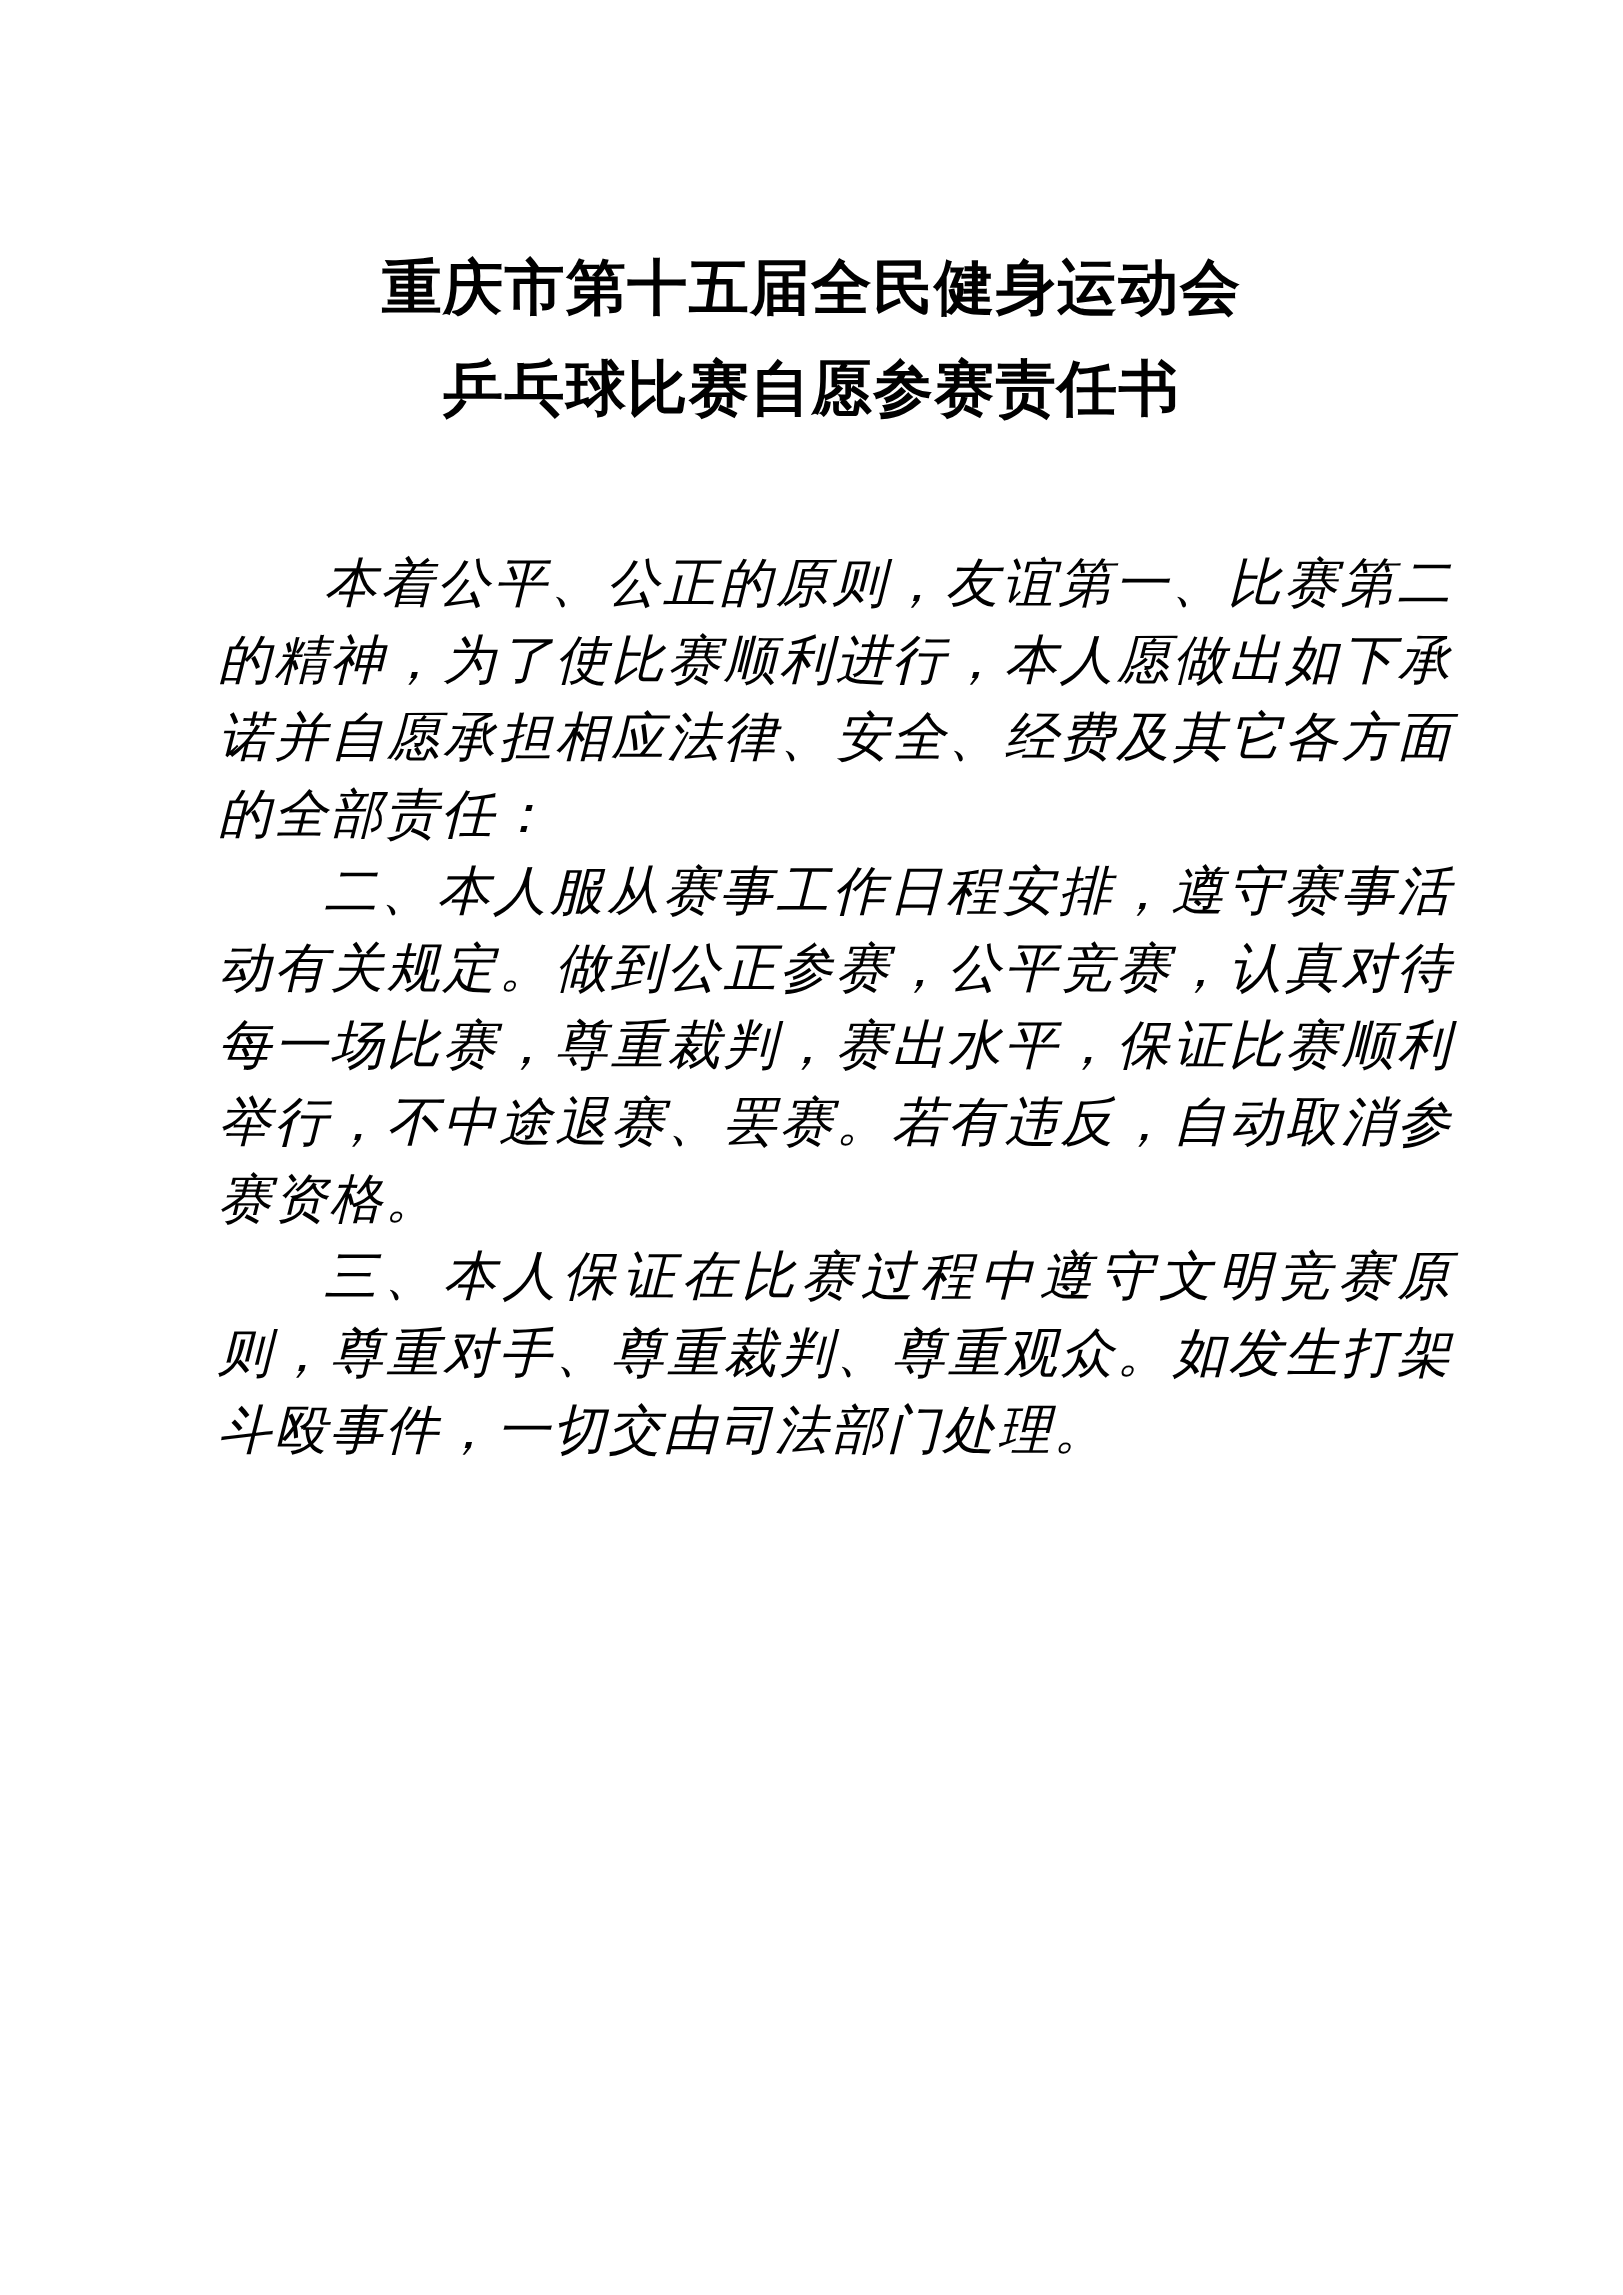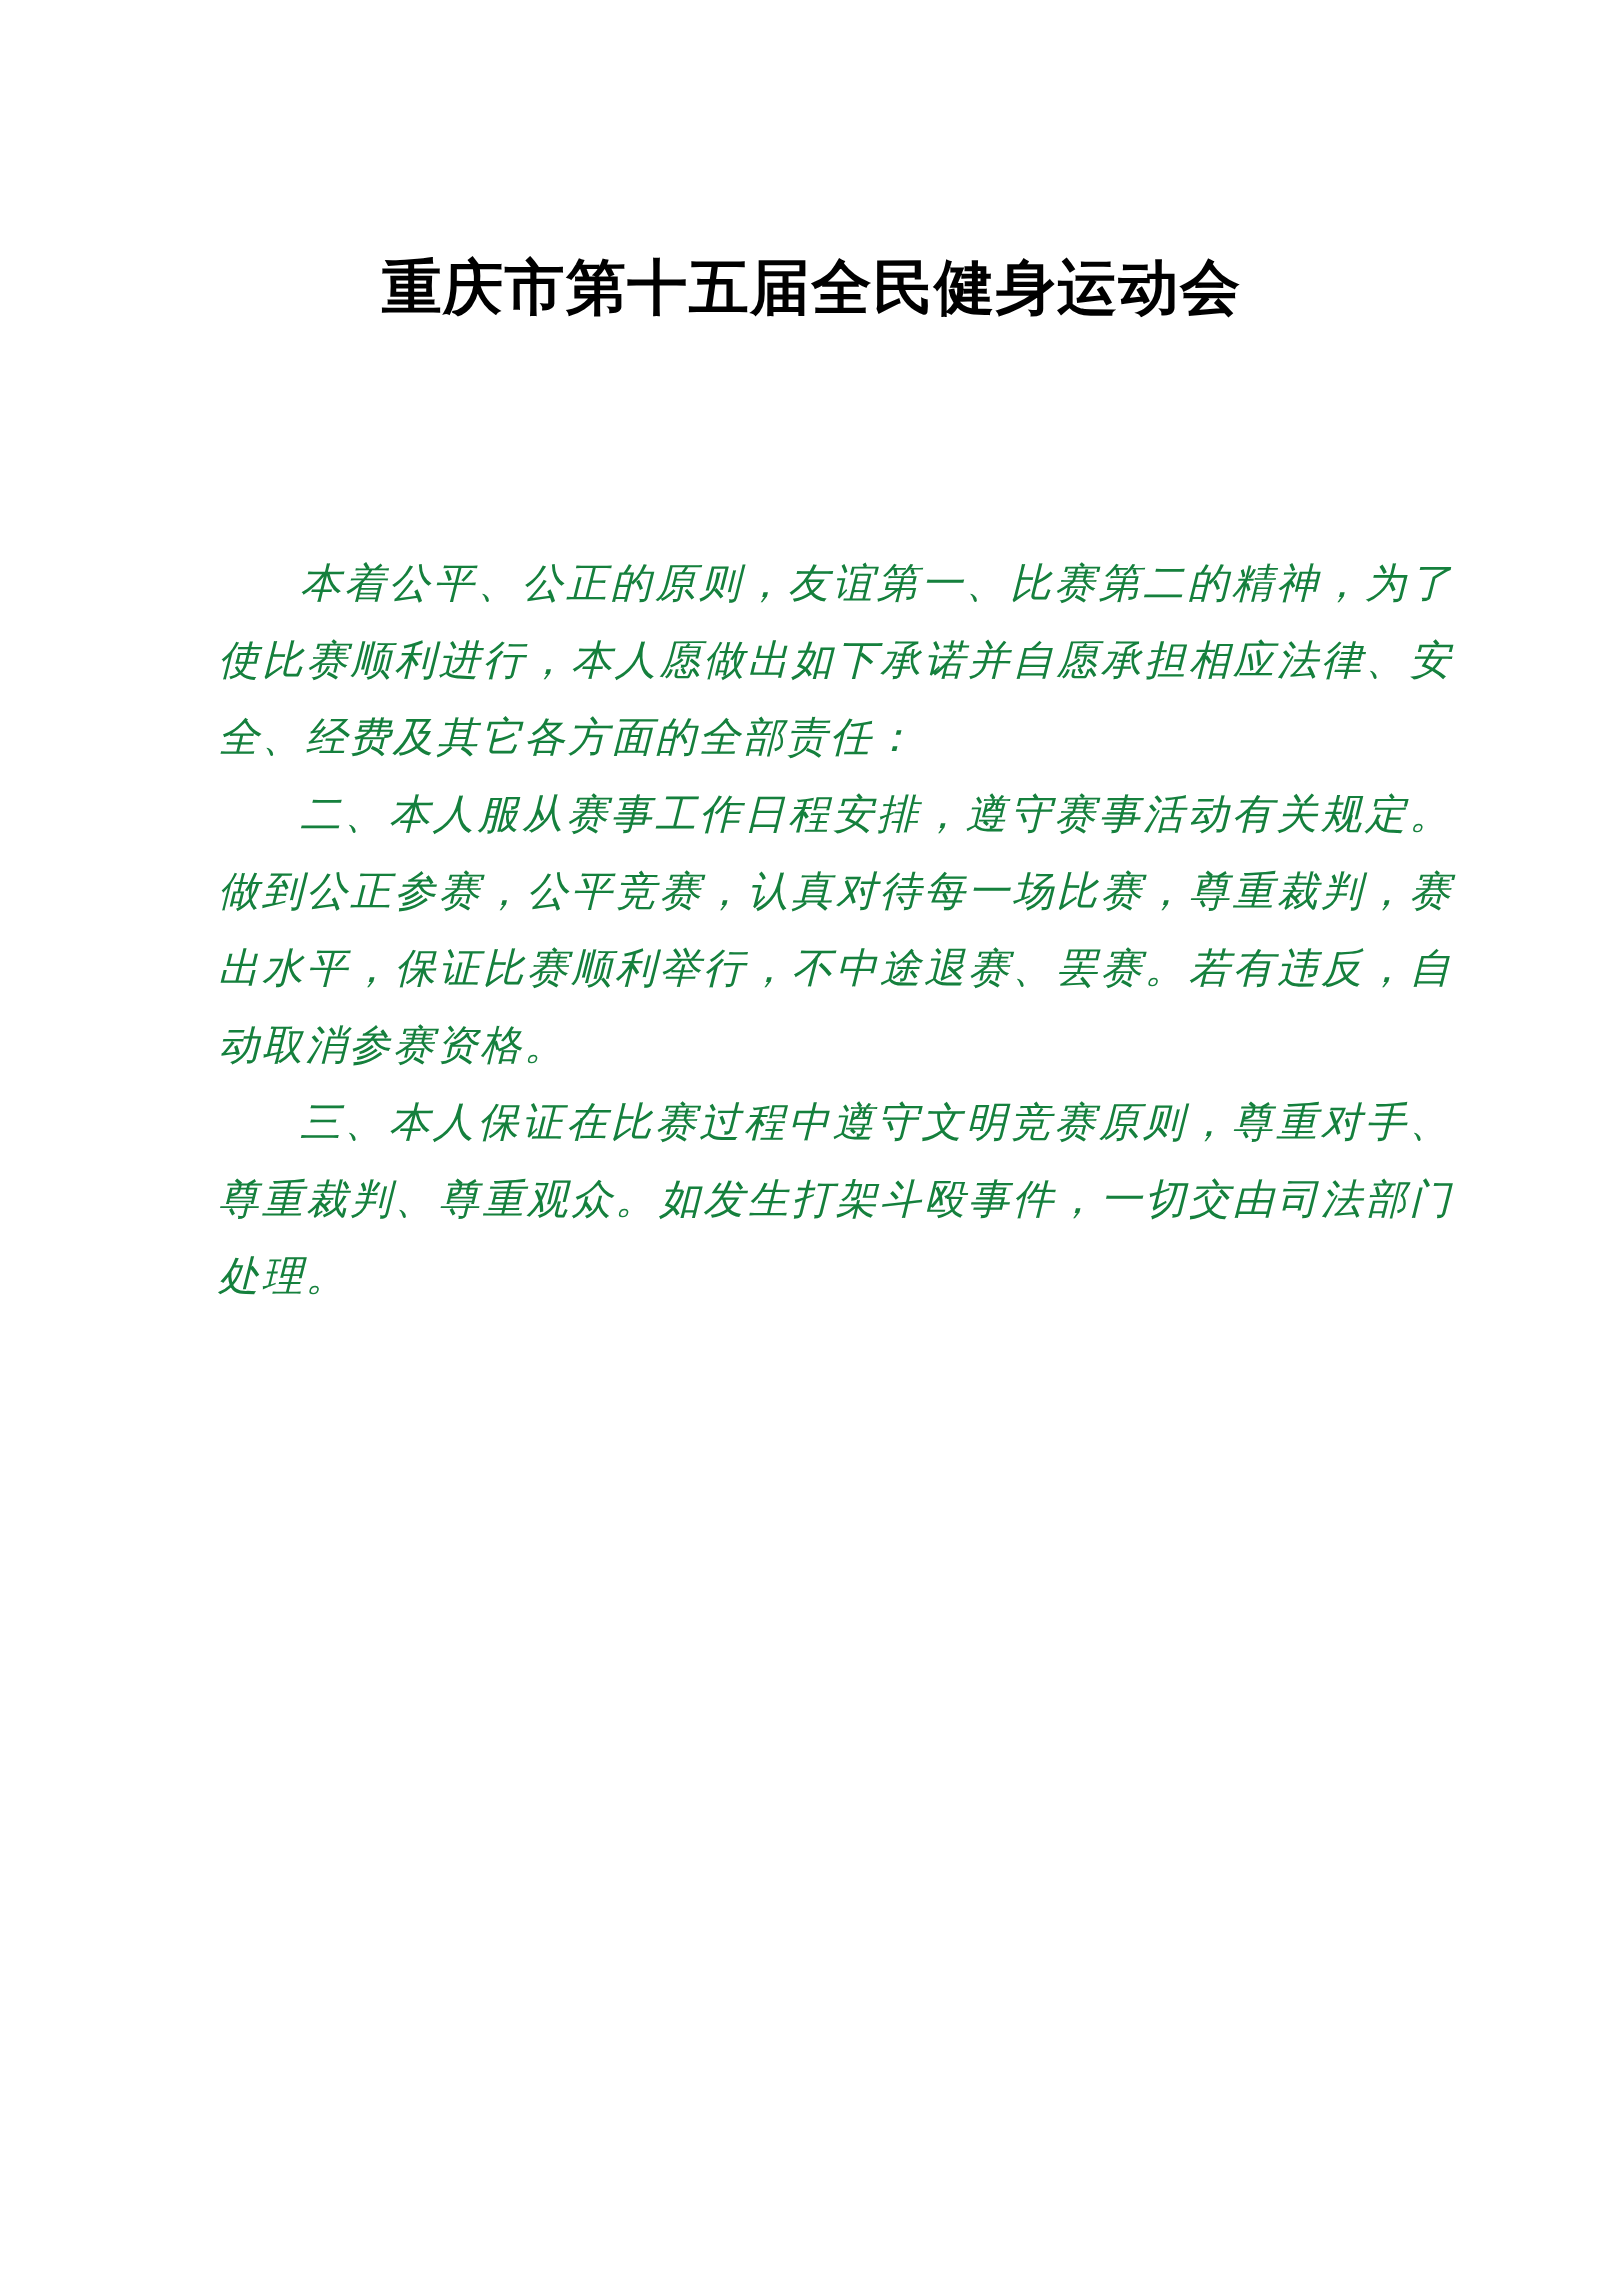"乒乓球比赛自愿参赛责任书" span.title-line { html: none -> <span>乒乓球比赛自愿参赛责任书</span> }
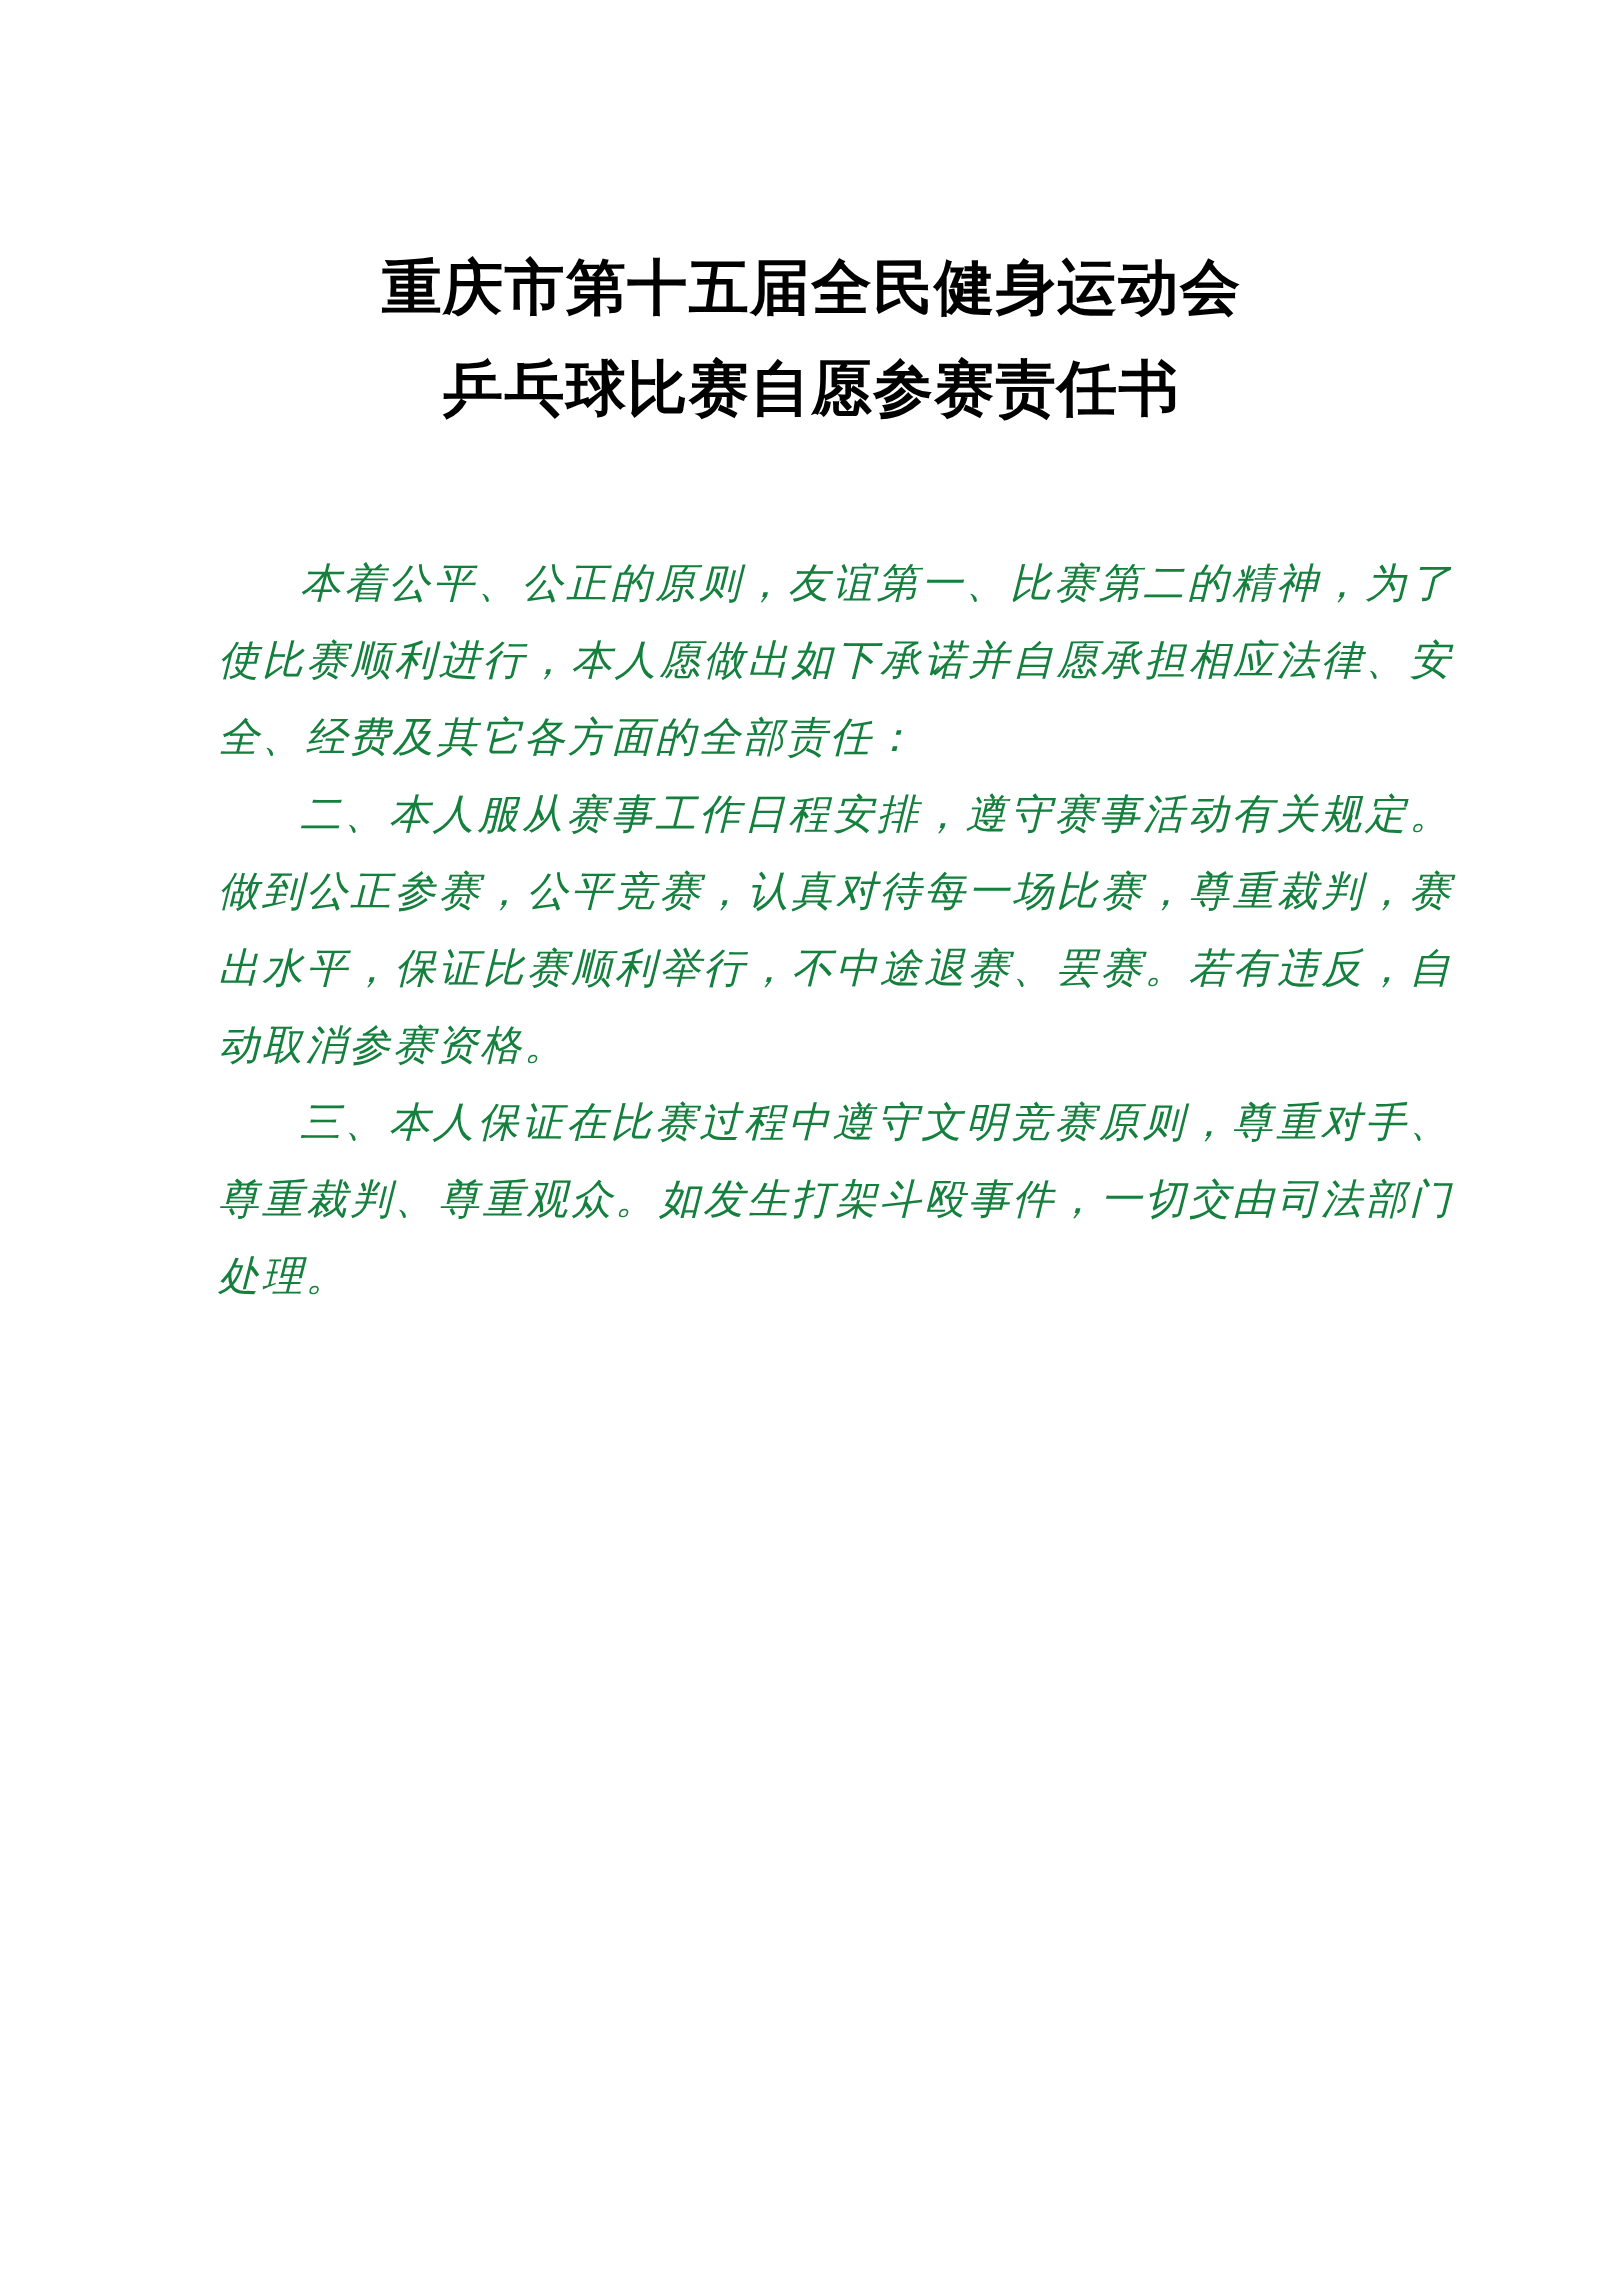"本着公平、公正的原则，友谊第一、比赛第二的精神，为了使比赛顺利进行，本人愿做出如" .doc-body { color: #15803d -> #000000; font-size: 41px -> 53px }
